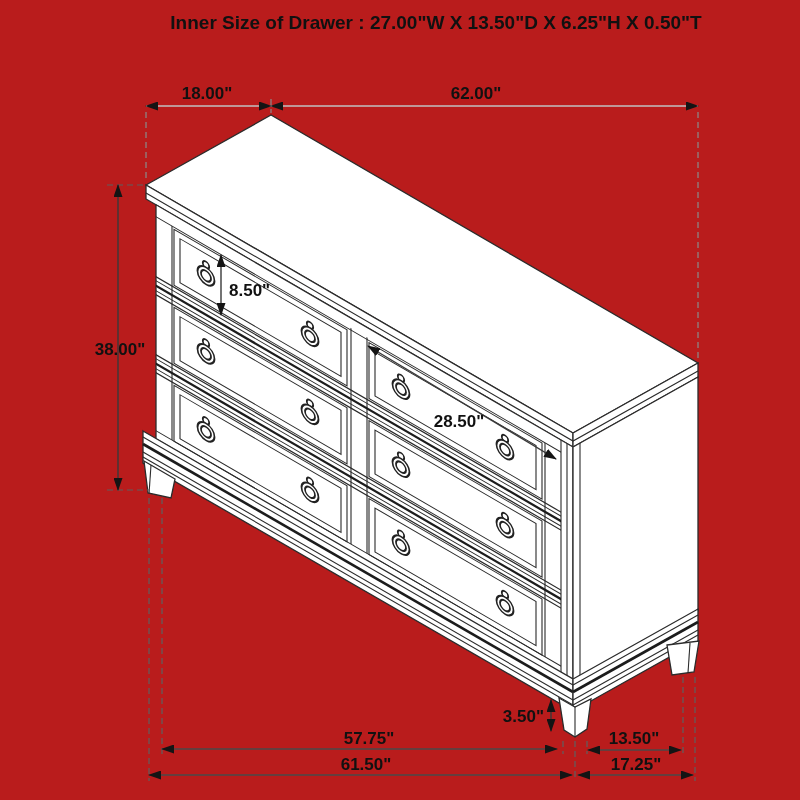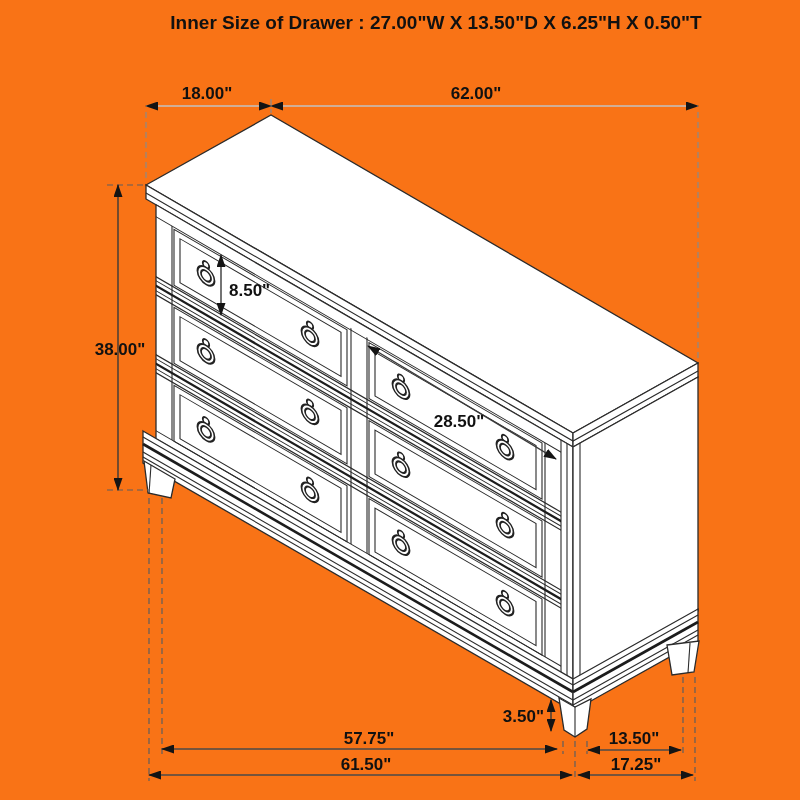"Inner Size of Drawer :" .stage { background: #f97316 -> #b91c1c }
